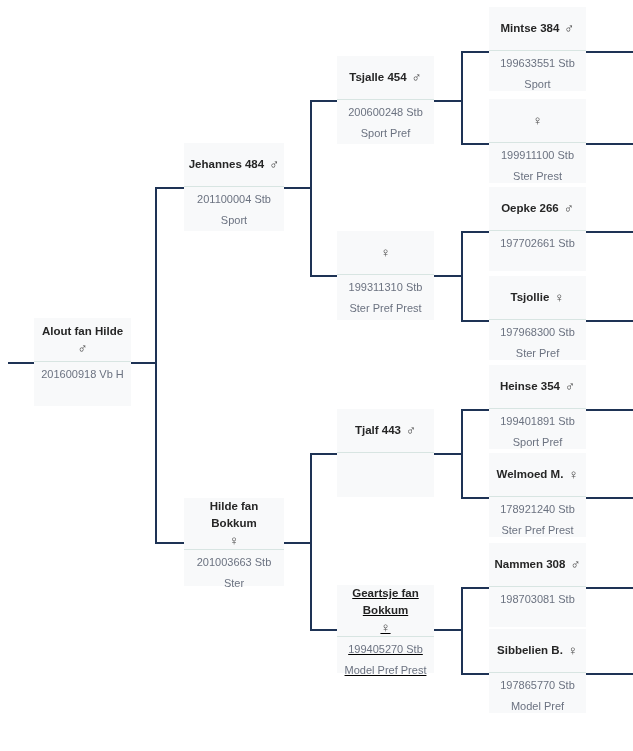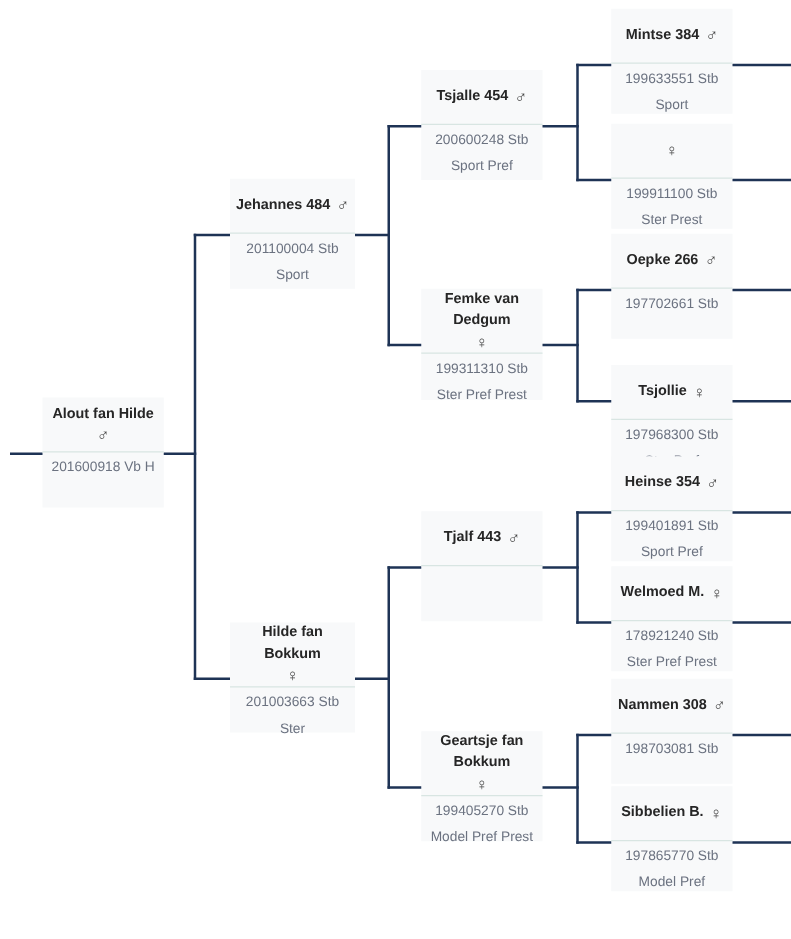"Femke van Dedgum" span { html: <span>Femke van Dedgum</span> -> none }
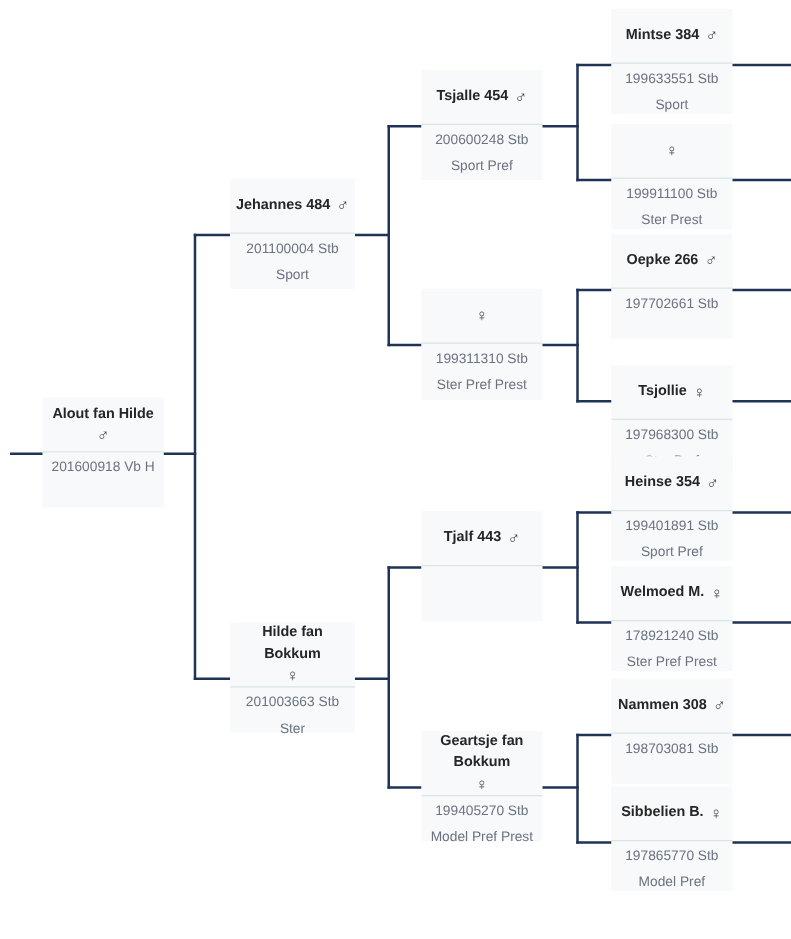"Tsjollie" .n10 { top: 292px -> 276px }
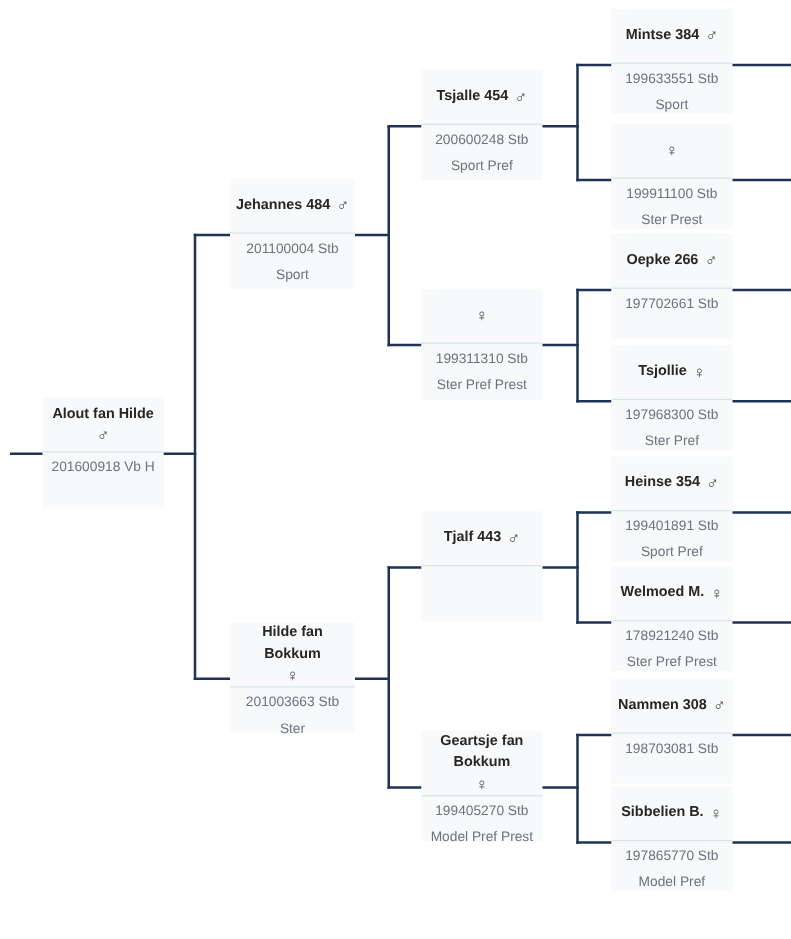"Geartsje fan Bokkum" .n6 { text-decoration: none -> underline }
